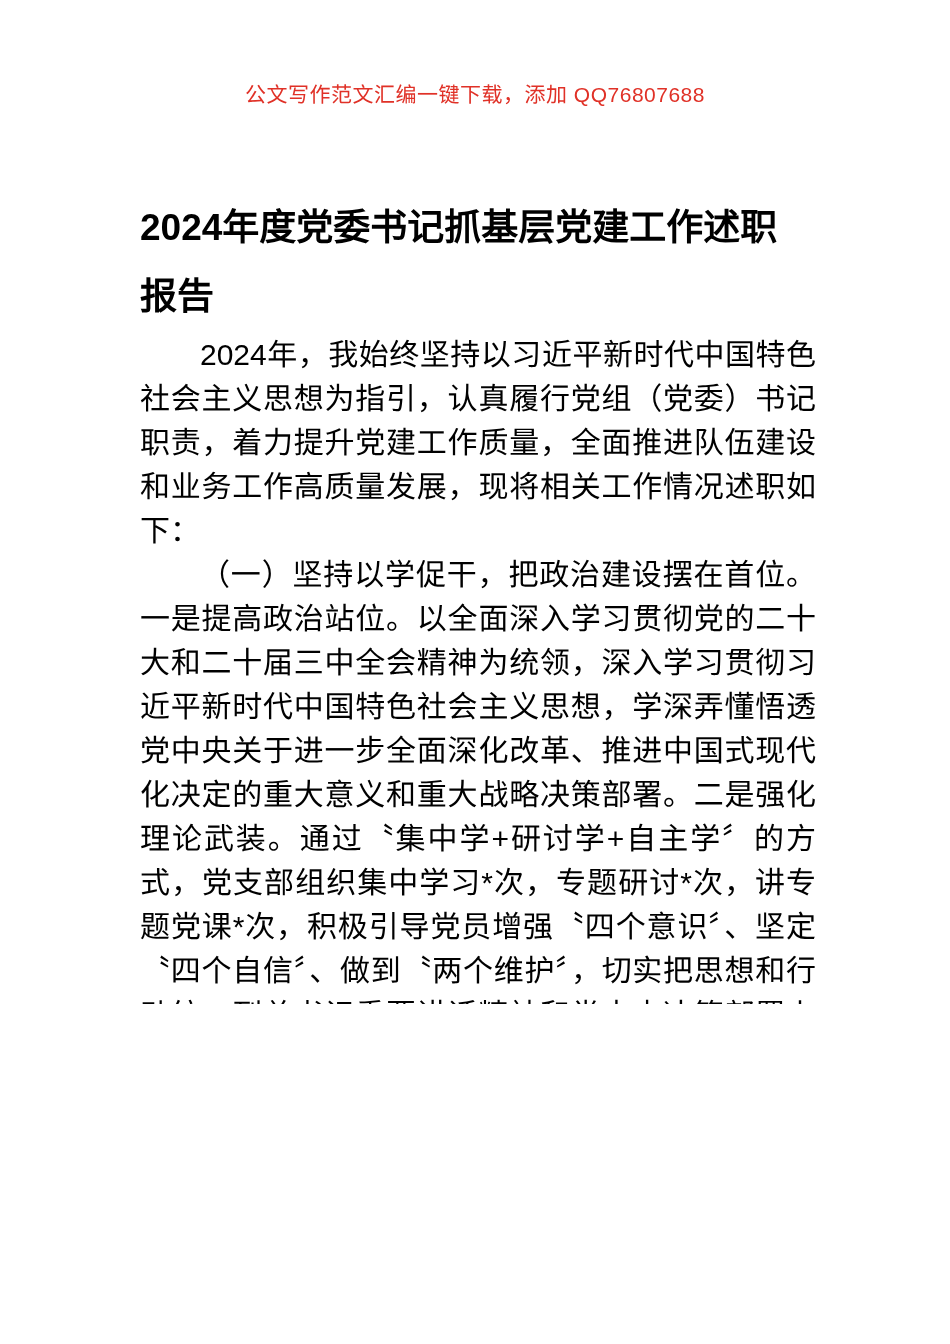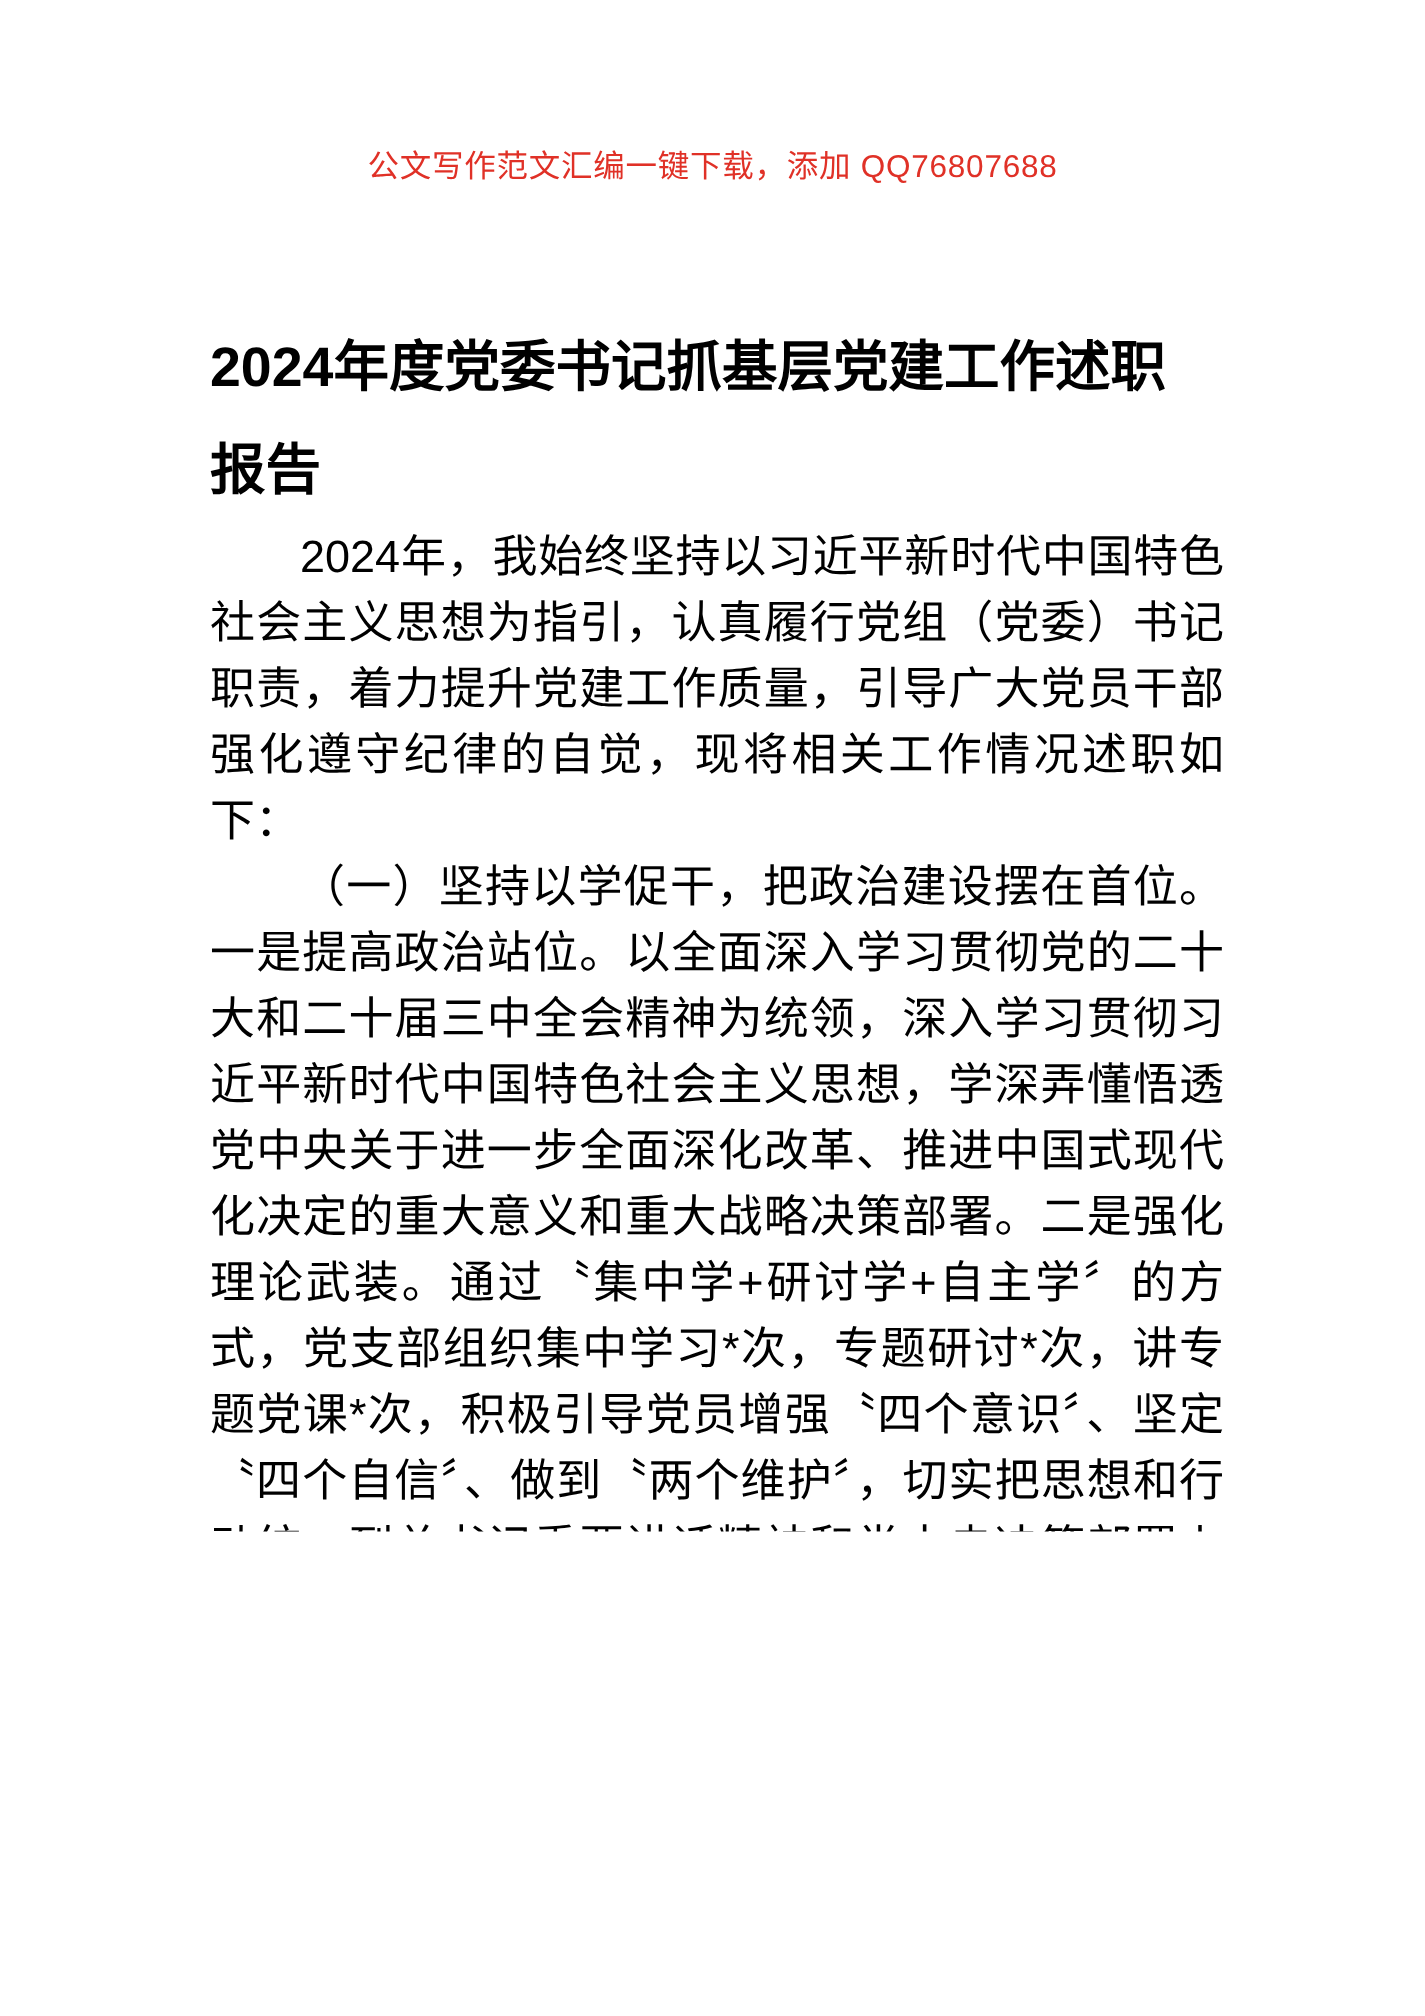"公文写作范文汇编一键下载，添加 QQ76807688" .page { margin: 17px auto -> 0 auto }
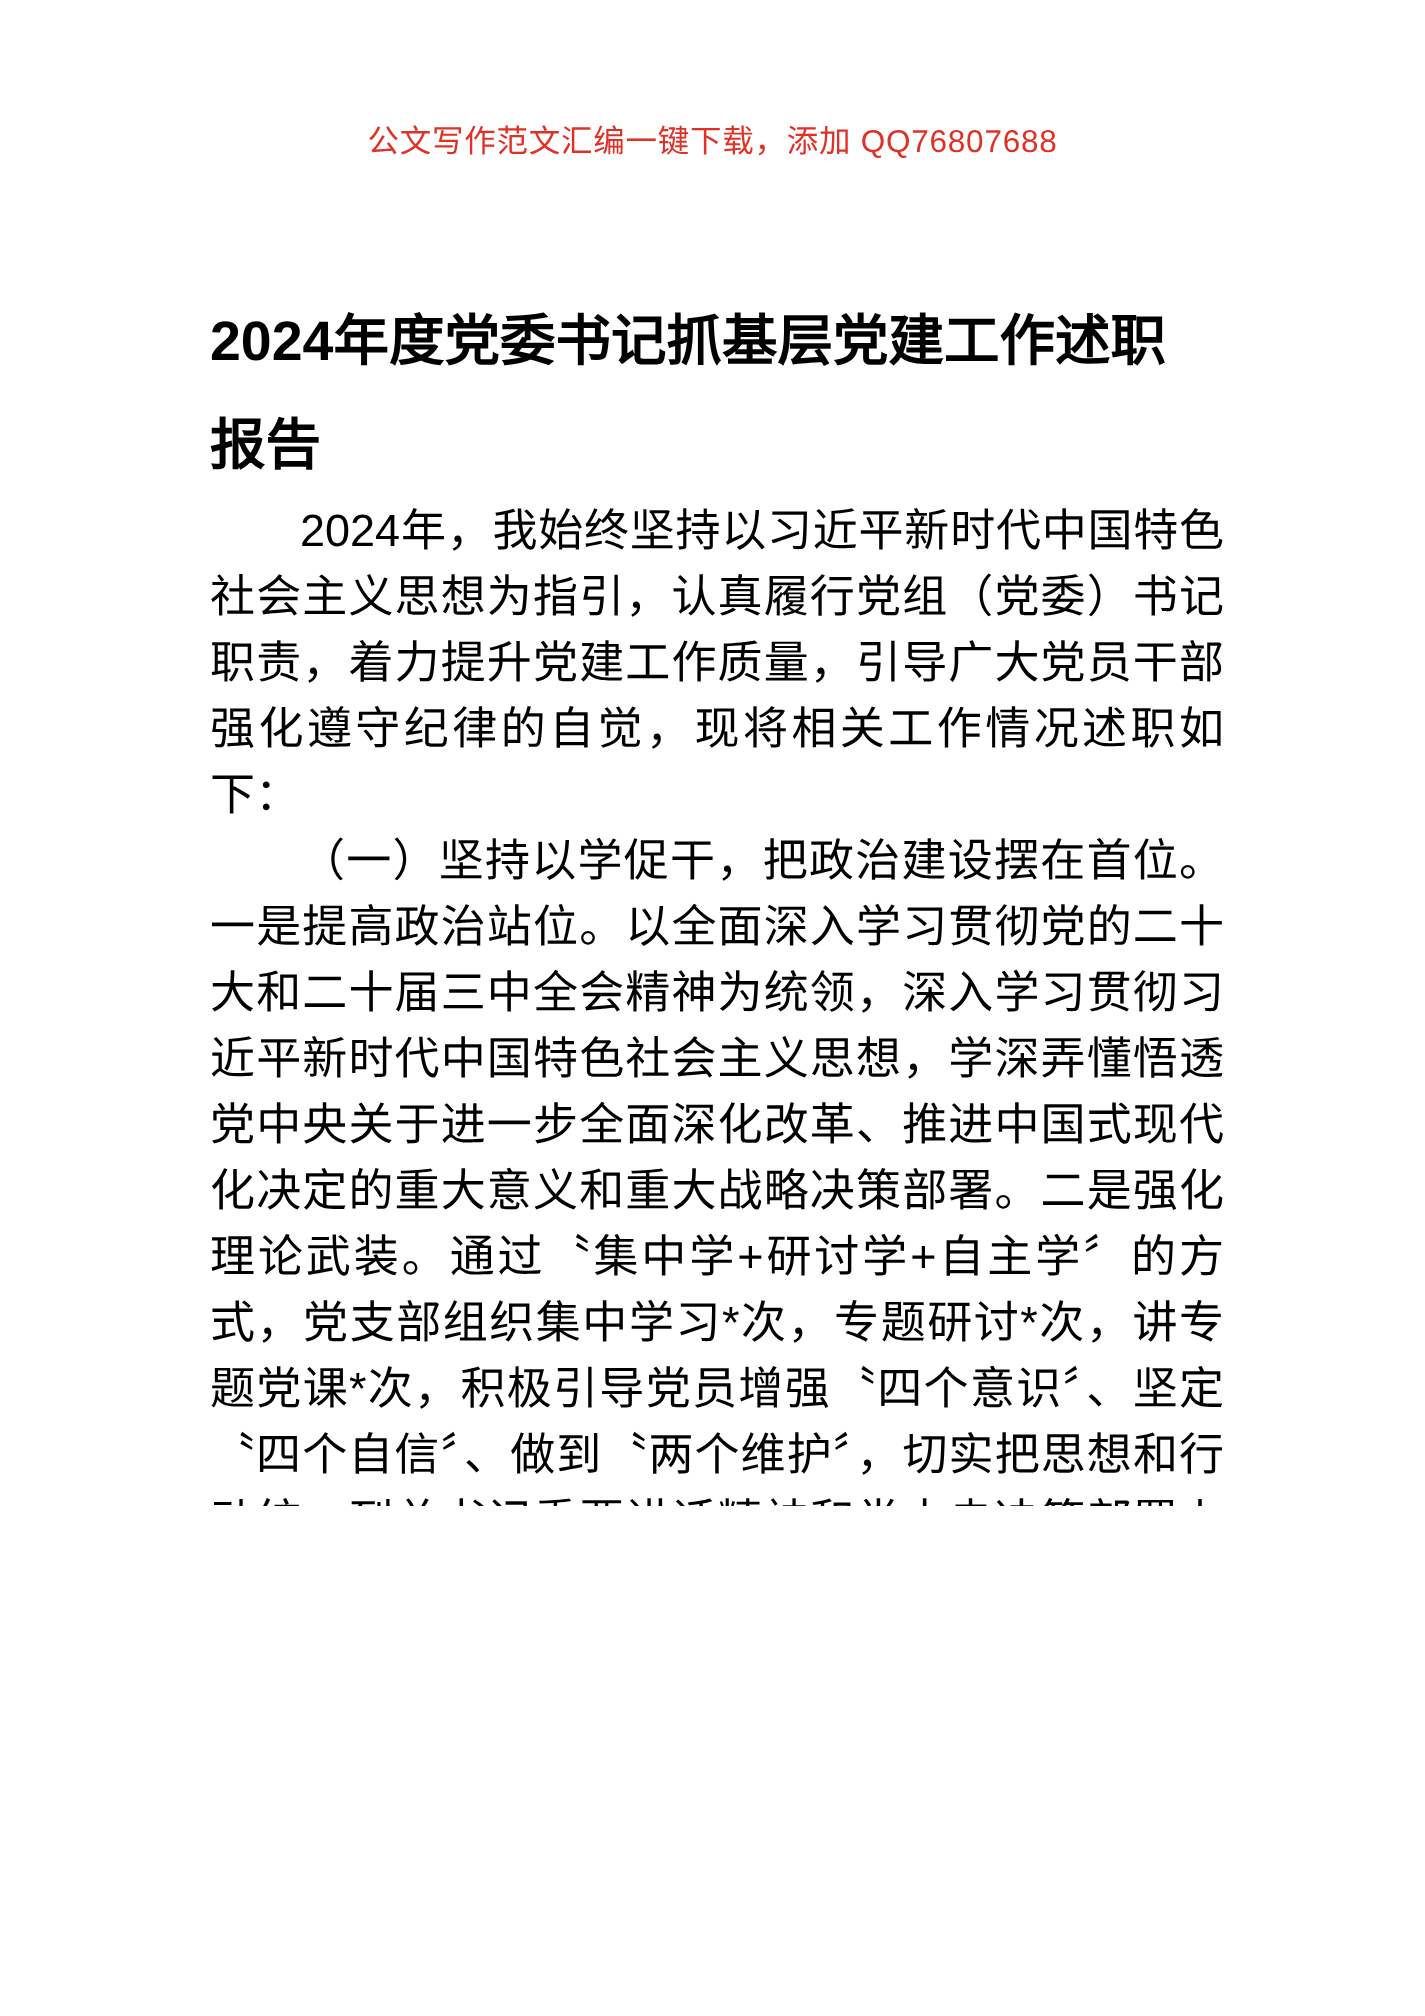"2024年，我始终坚持以习近平新时代中国特色社会主义思想为指引，认真履行党组（党" p.para { text: 引导广大党员干部强化遵守纪律的自觉 -> 全面推进队伍建设和业务工作高质量发展 }
